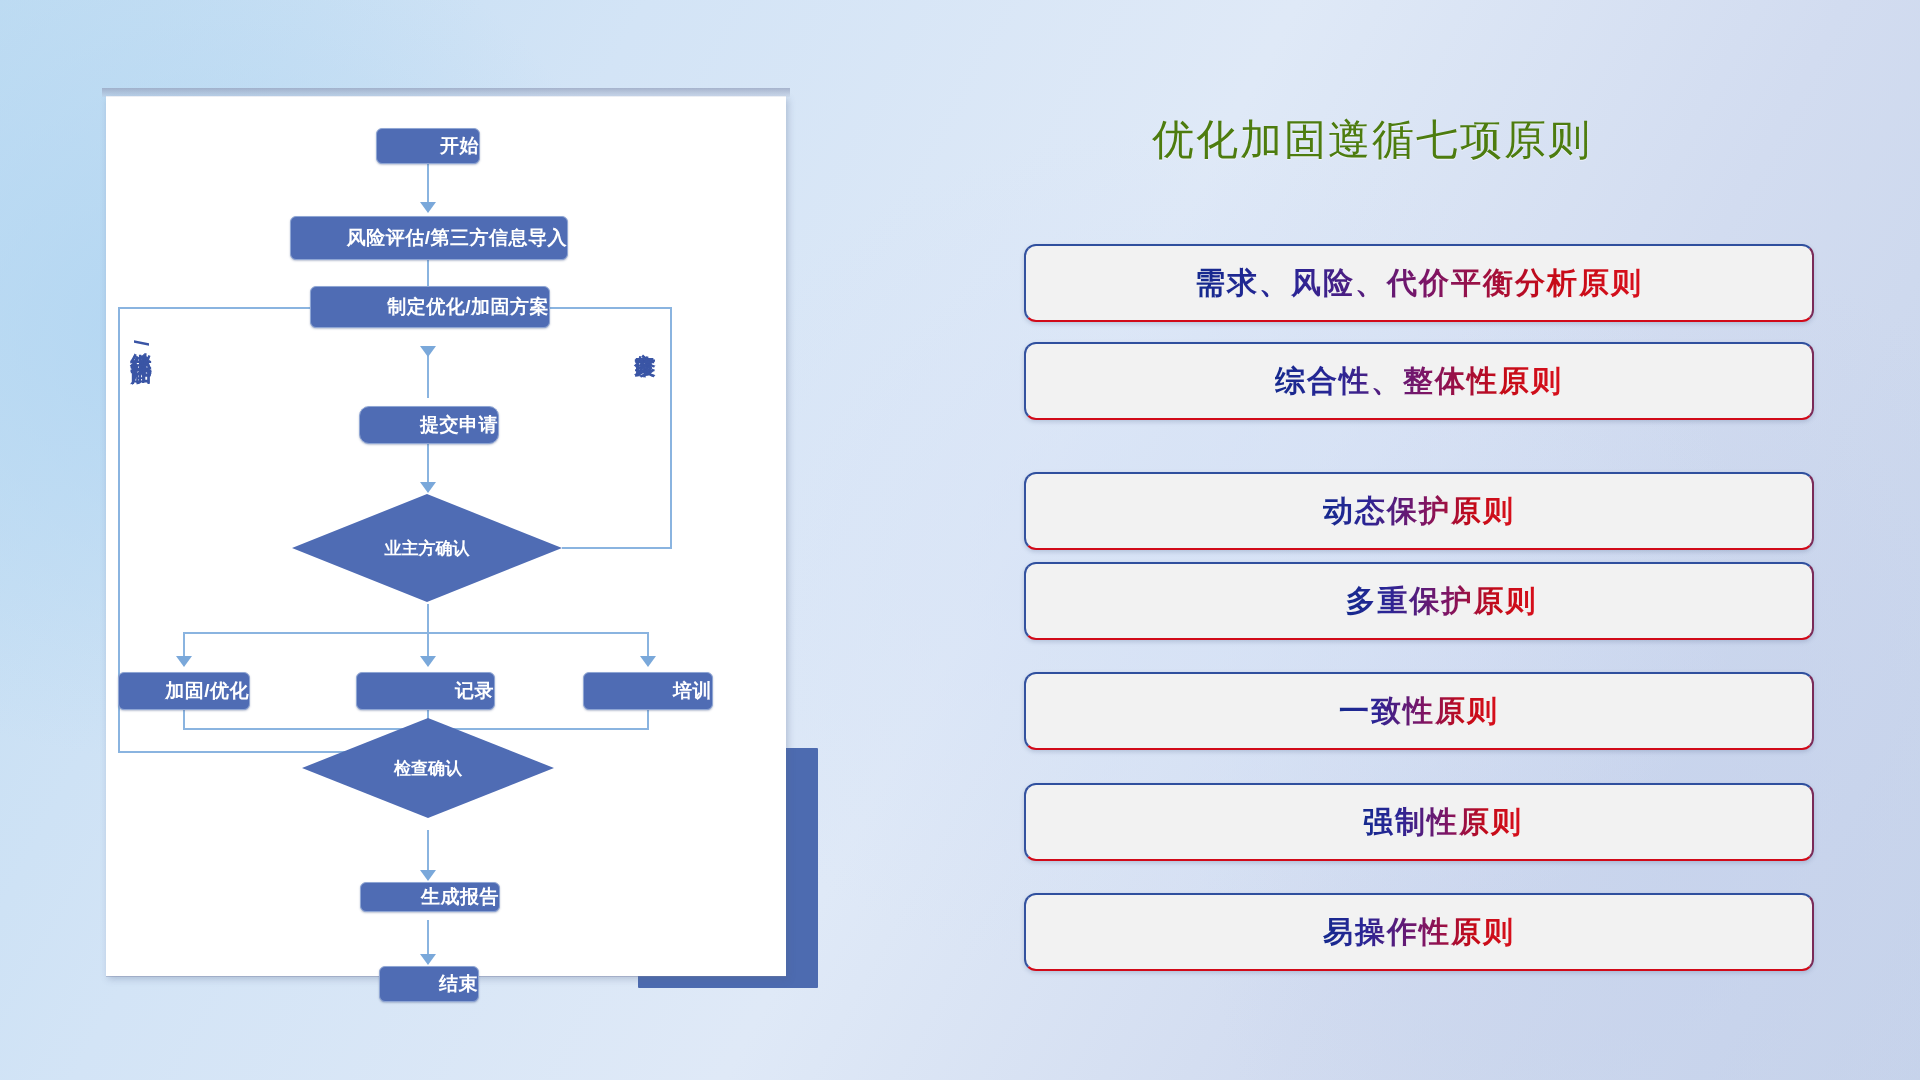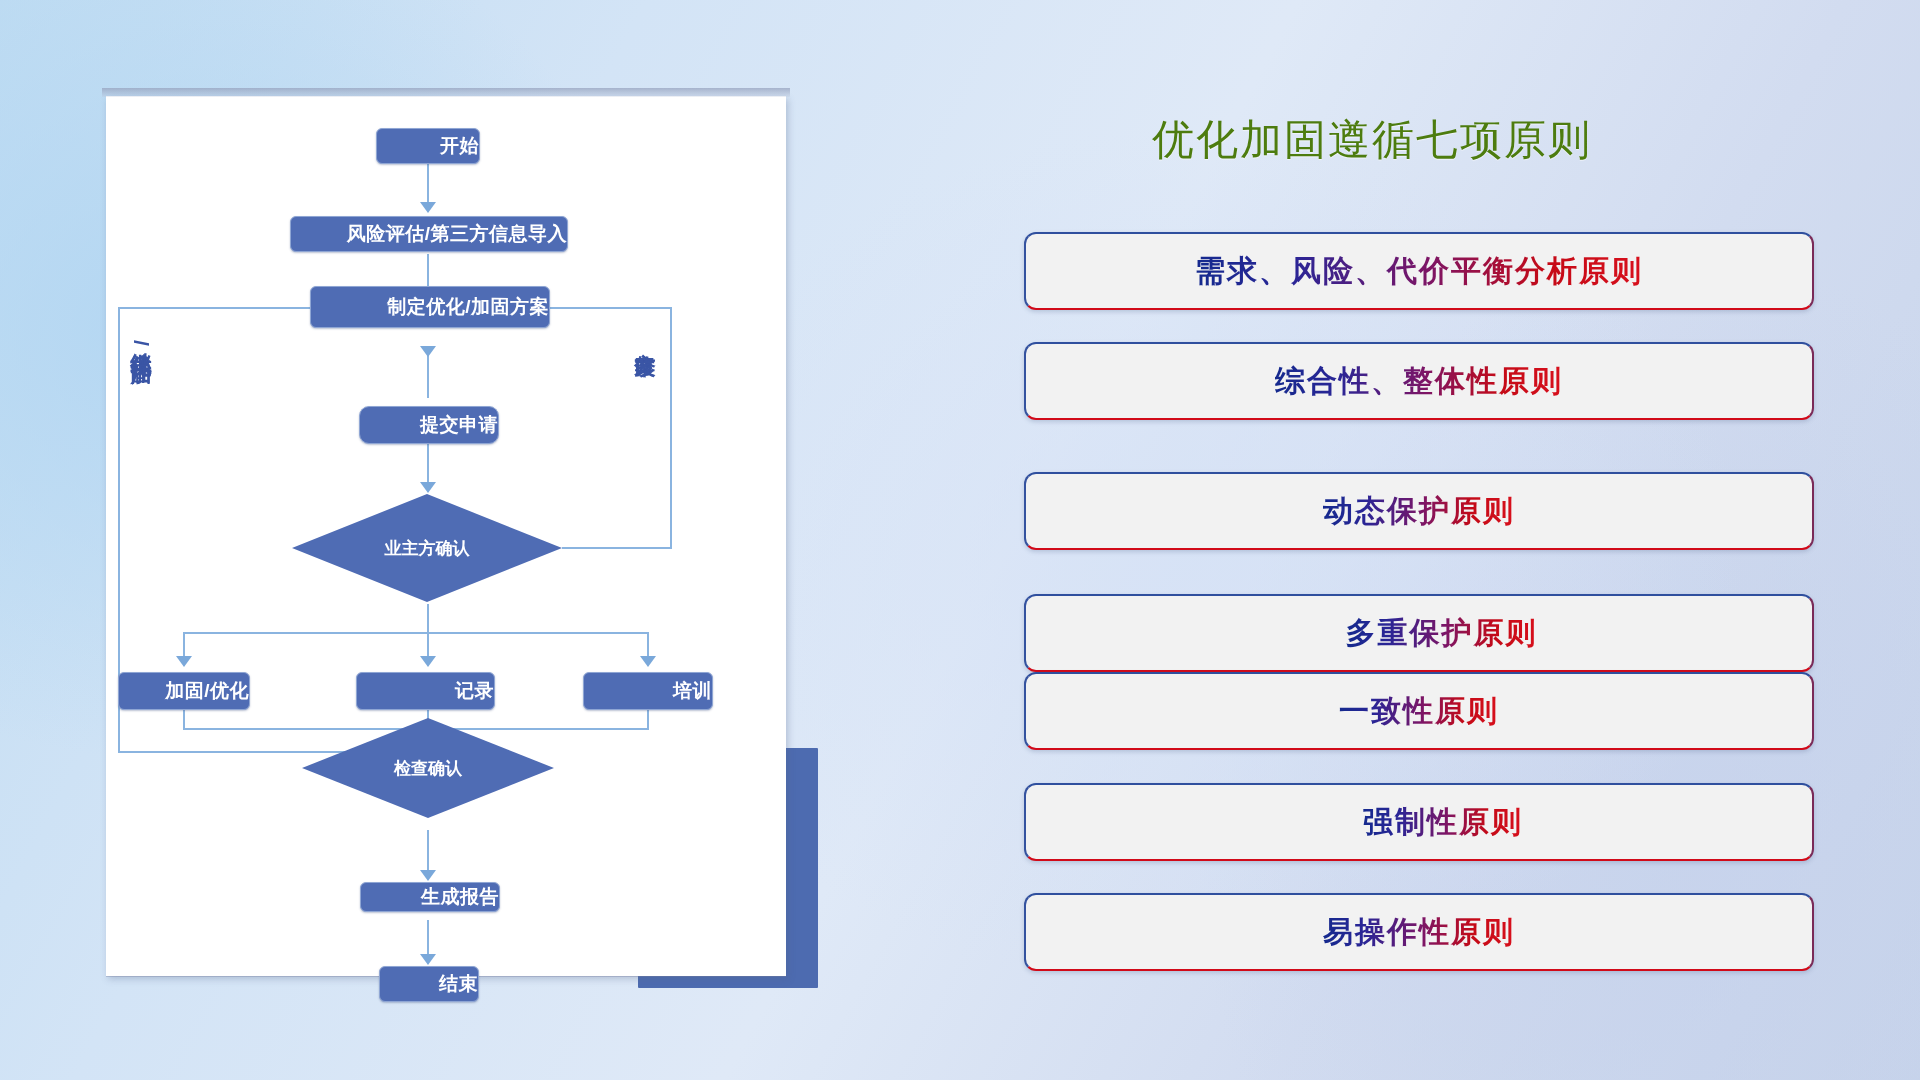"风险评估/第三方信息导入" div.node { height: 36px -> 44px }
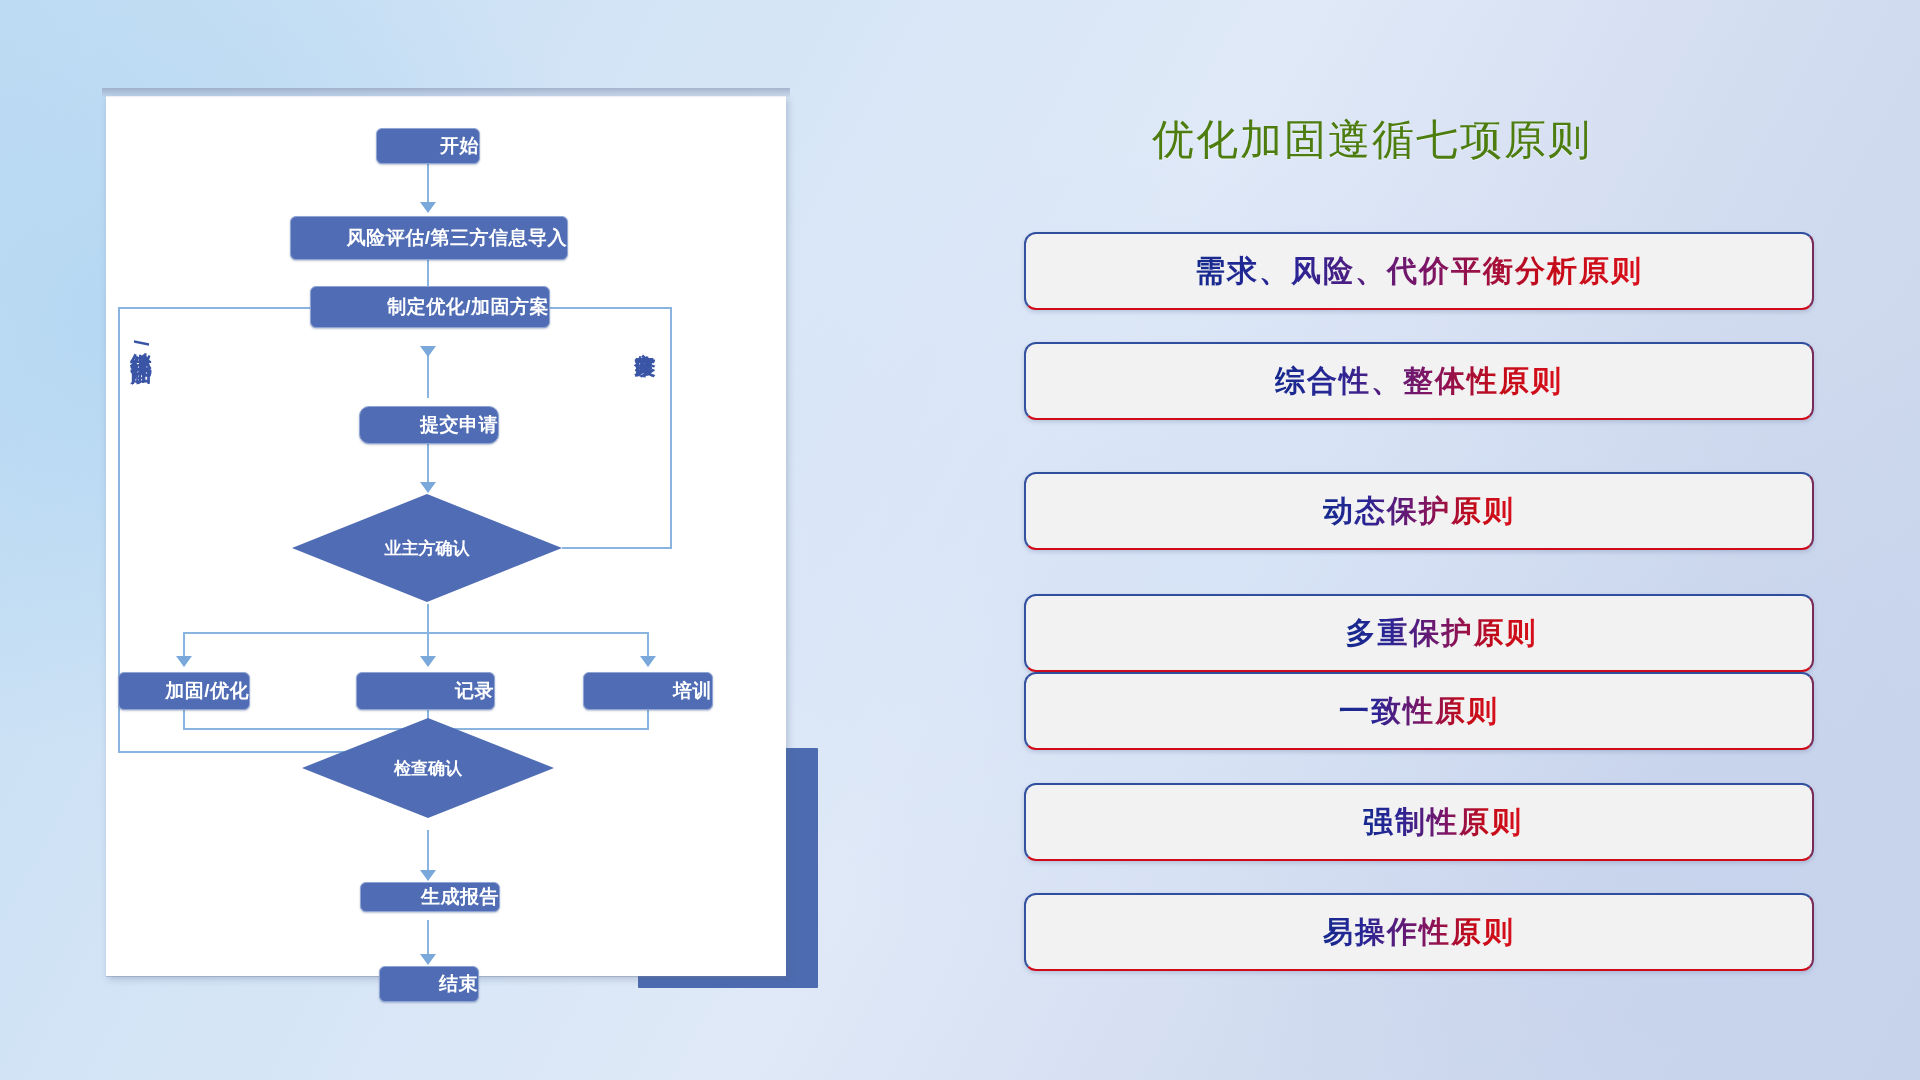"需求、风险、代价平衡分析原则" div.pcard { top: 232px -> 244px }
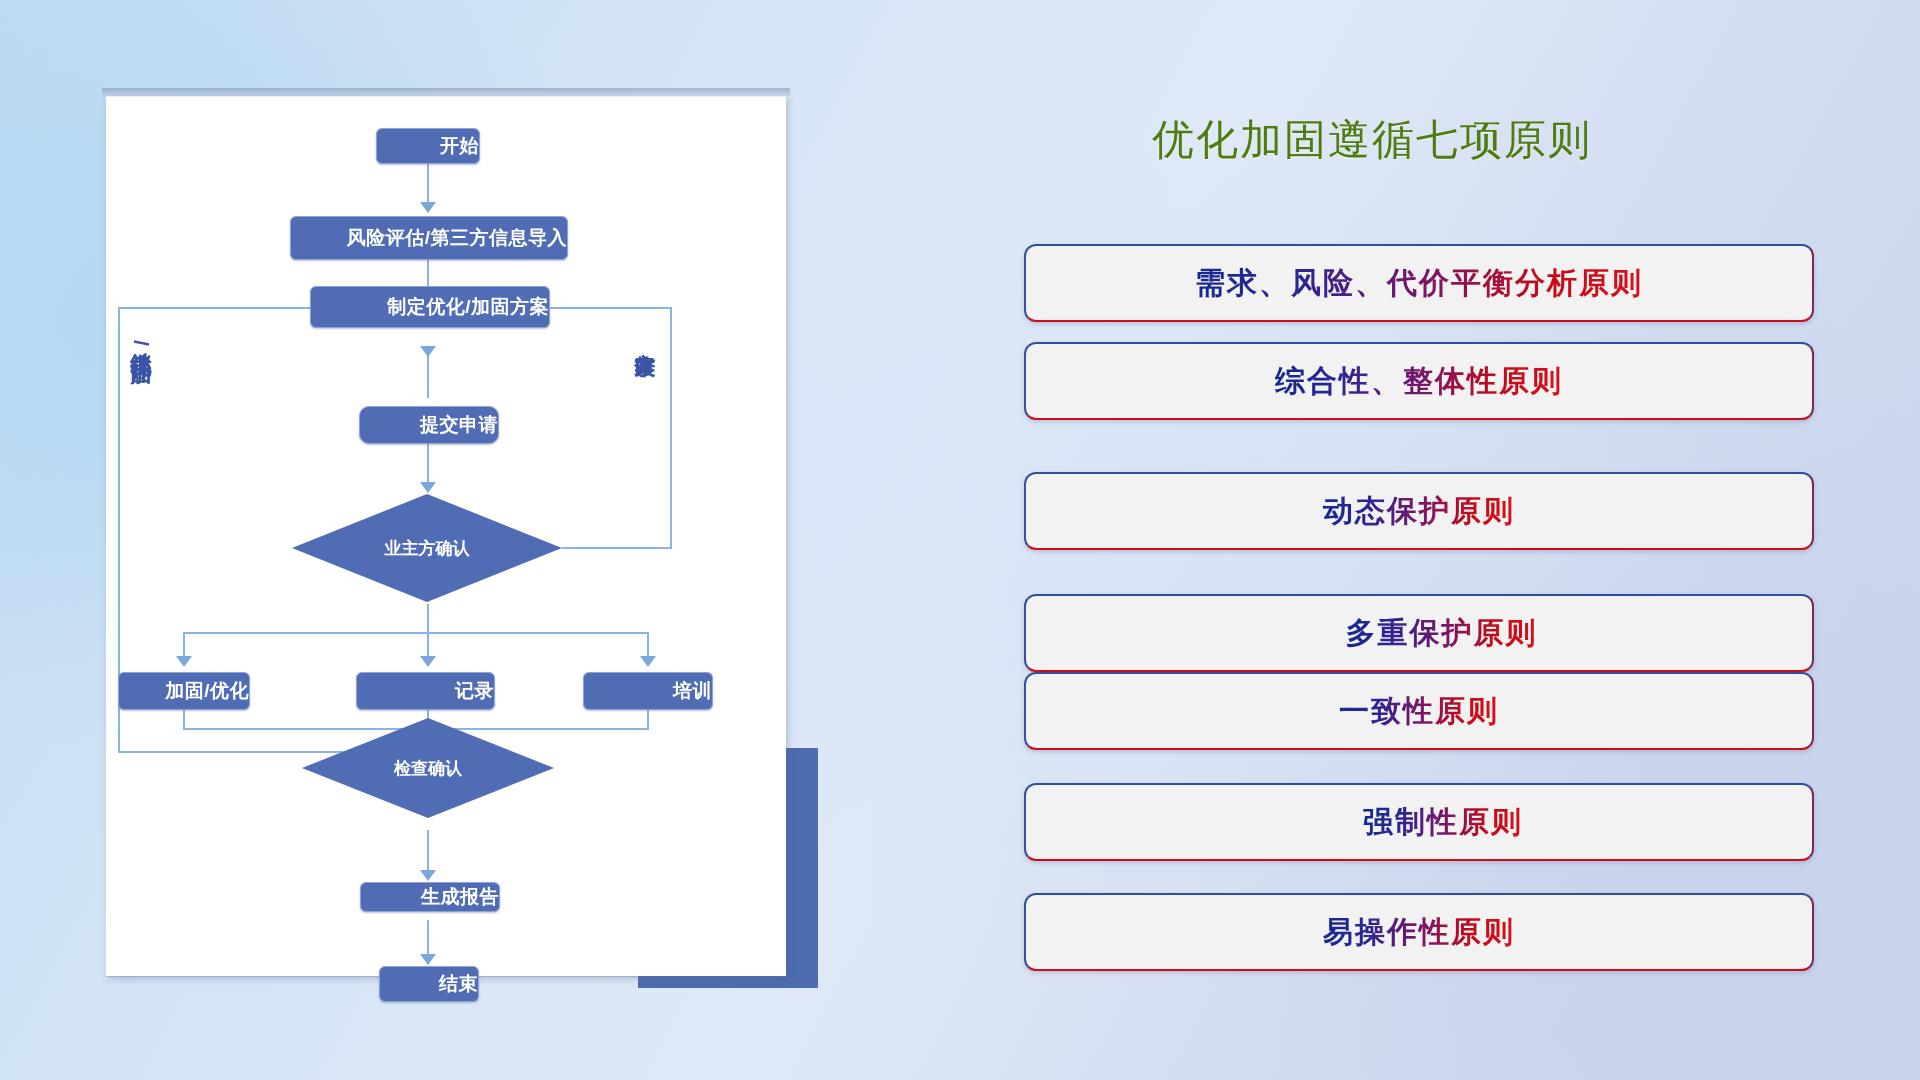"多重保护原则" div.pcard { top: 594px -> 562px }
